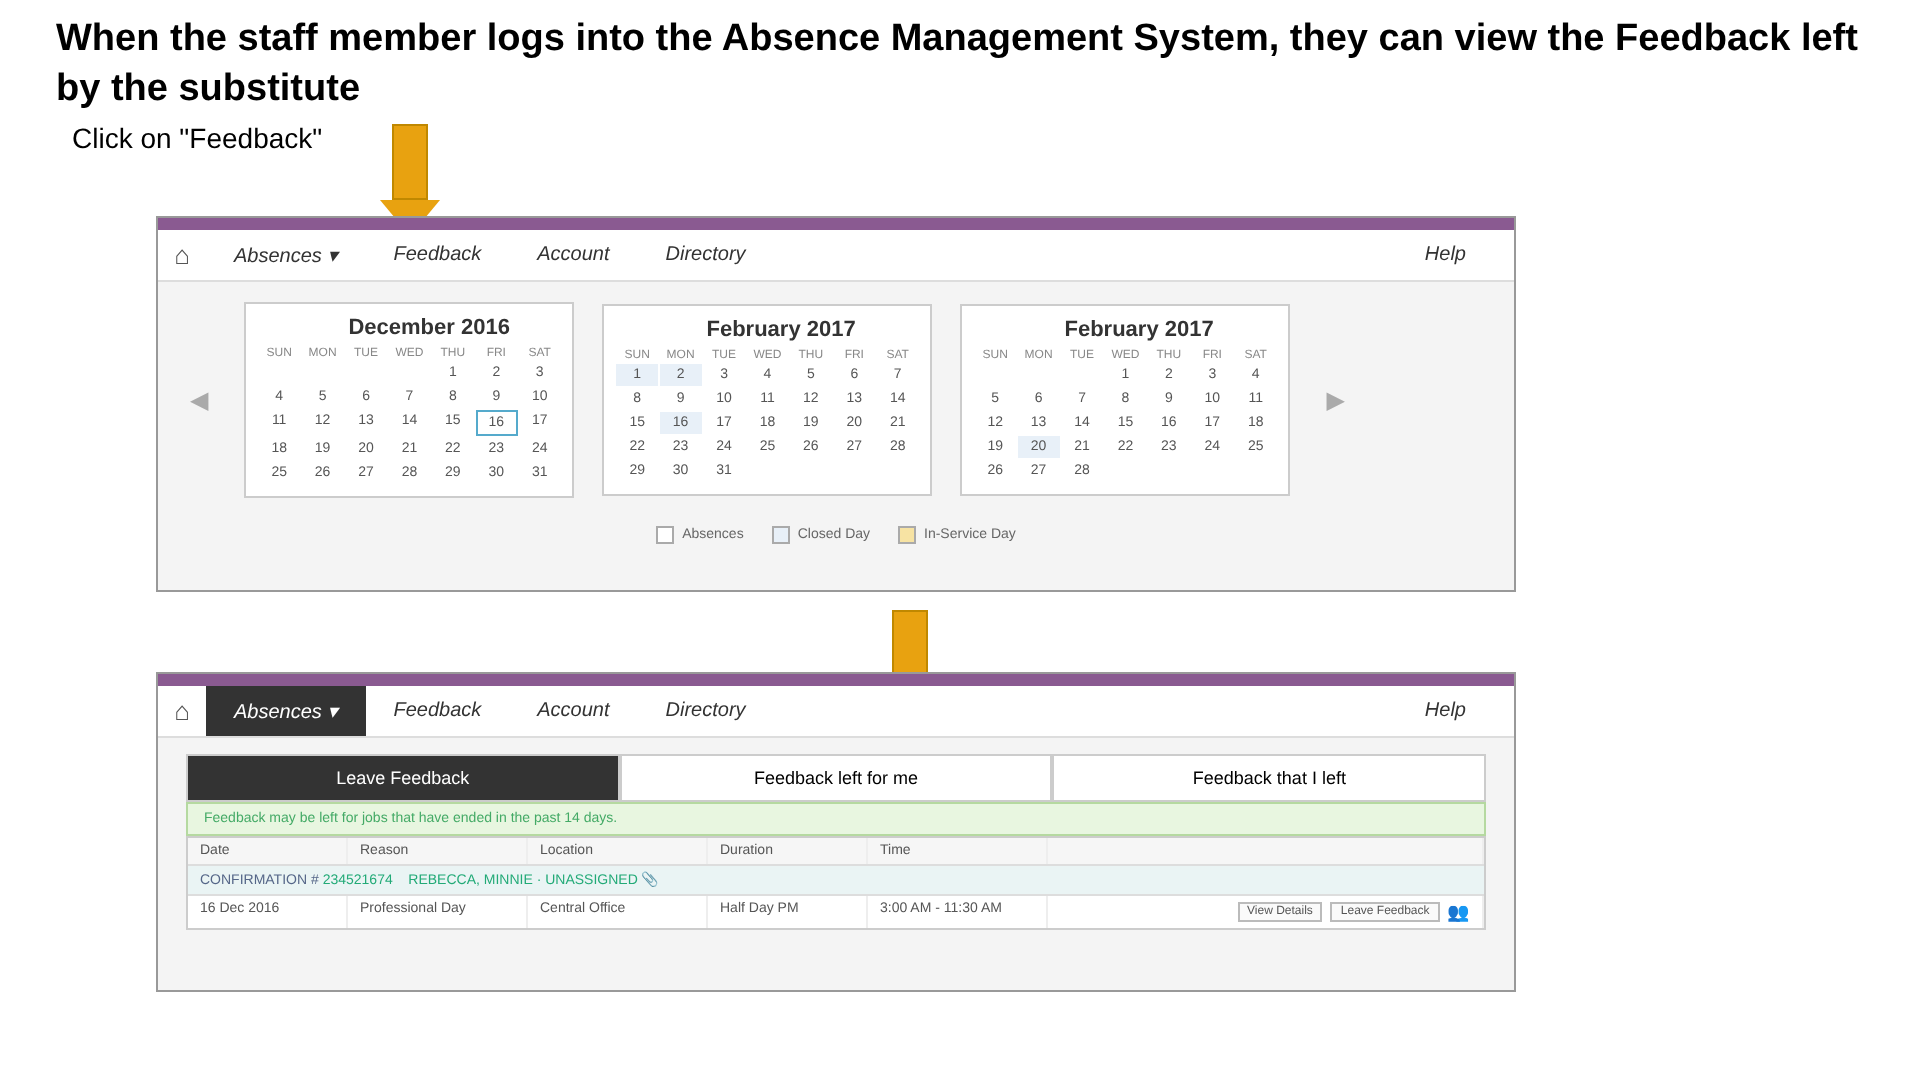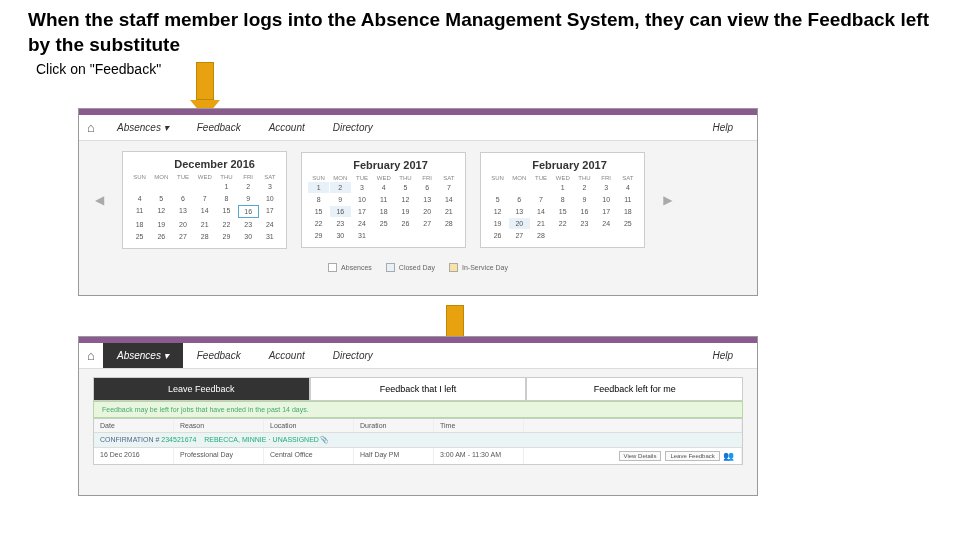"Feedback that I left" div.tab { order: before "Feedback left for me" -> after "Feedback left for me" }
